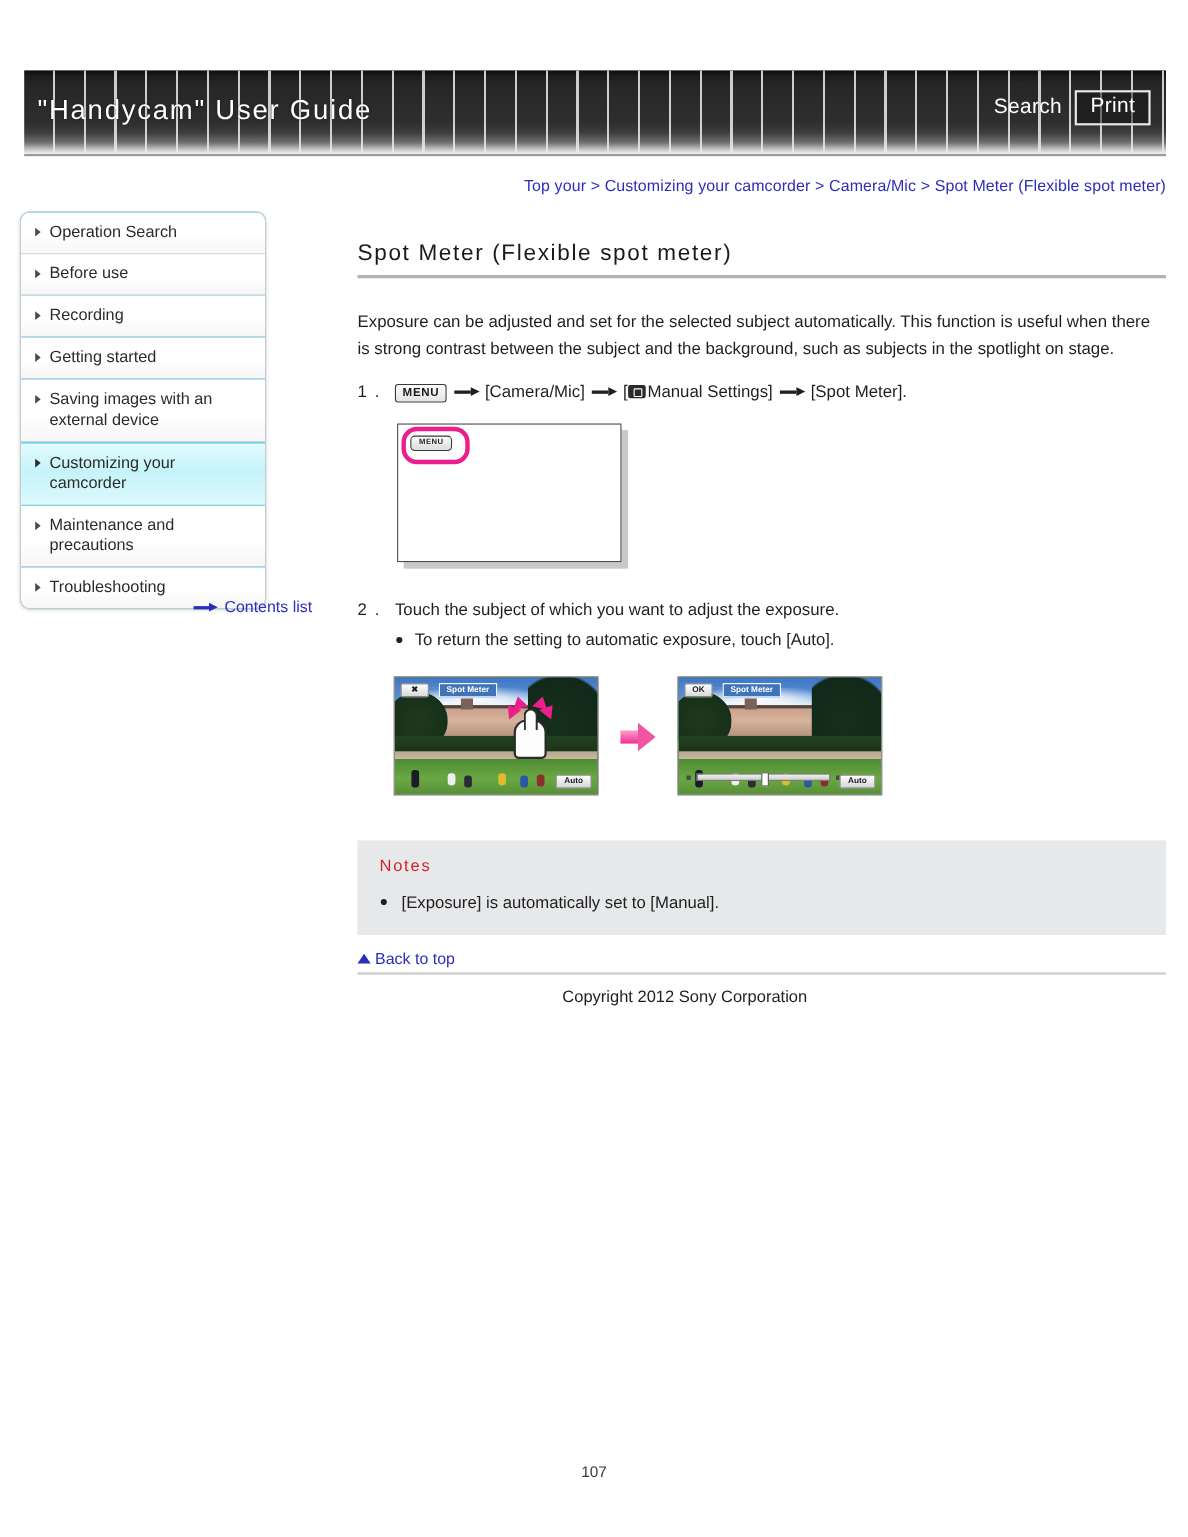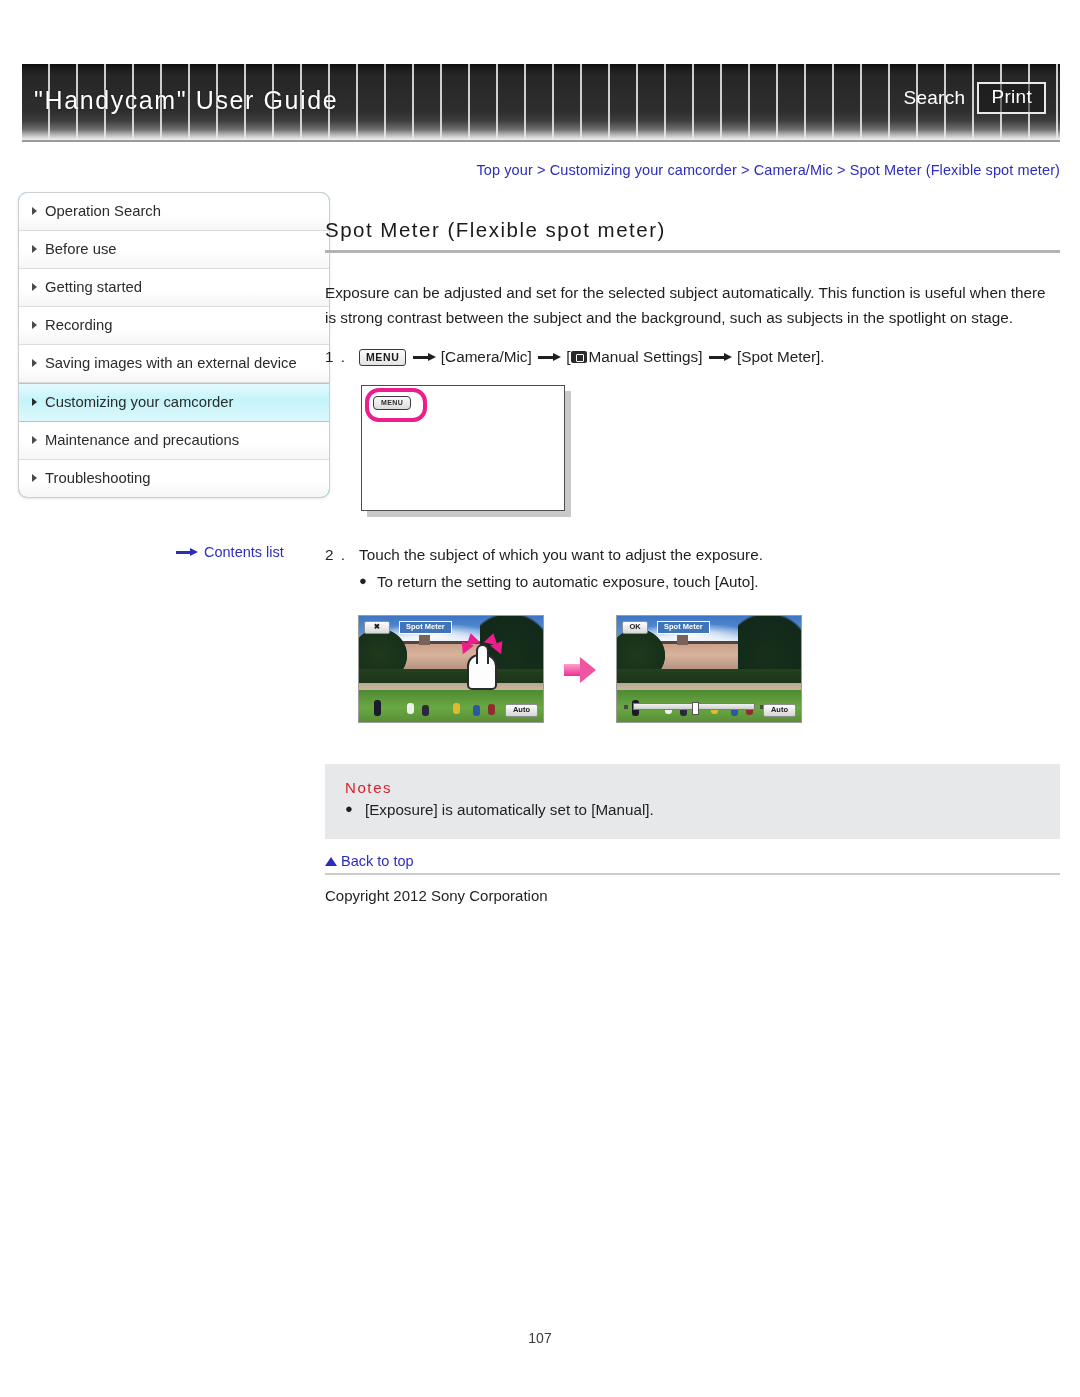"Operation Search" .sidebar { width: 312px -> 224px }
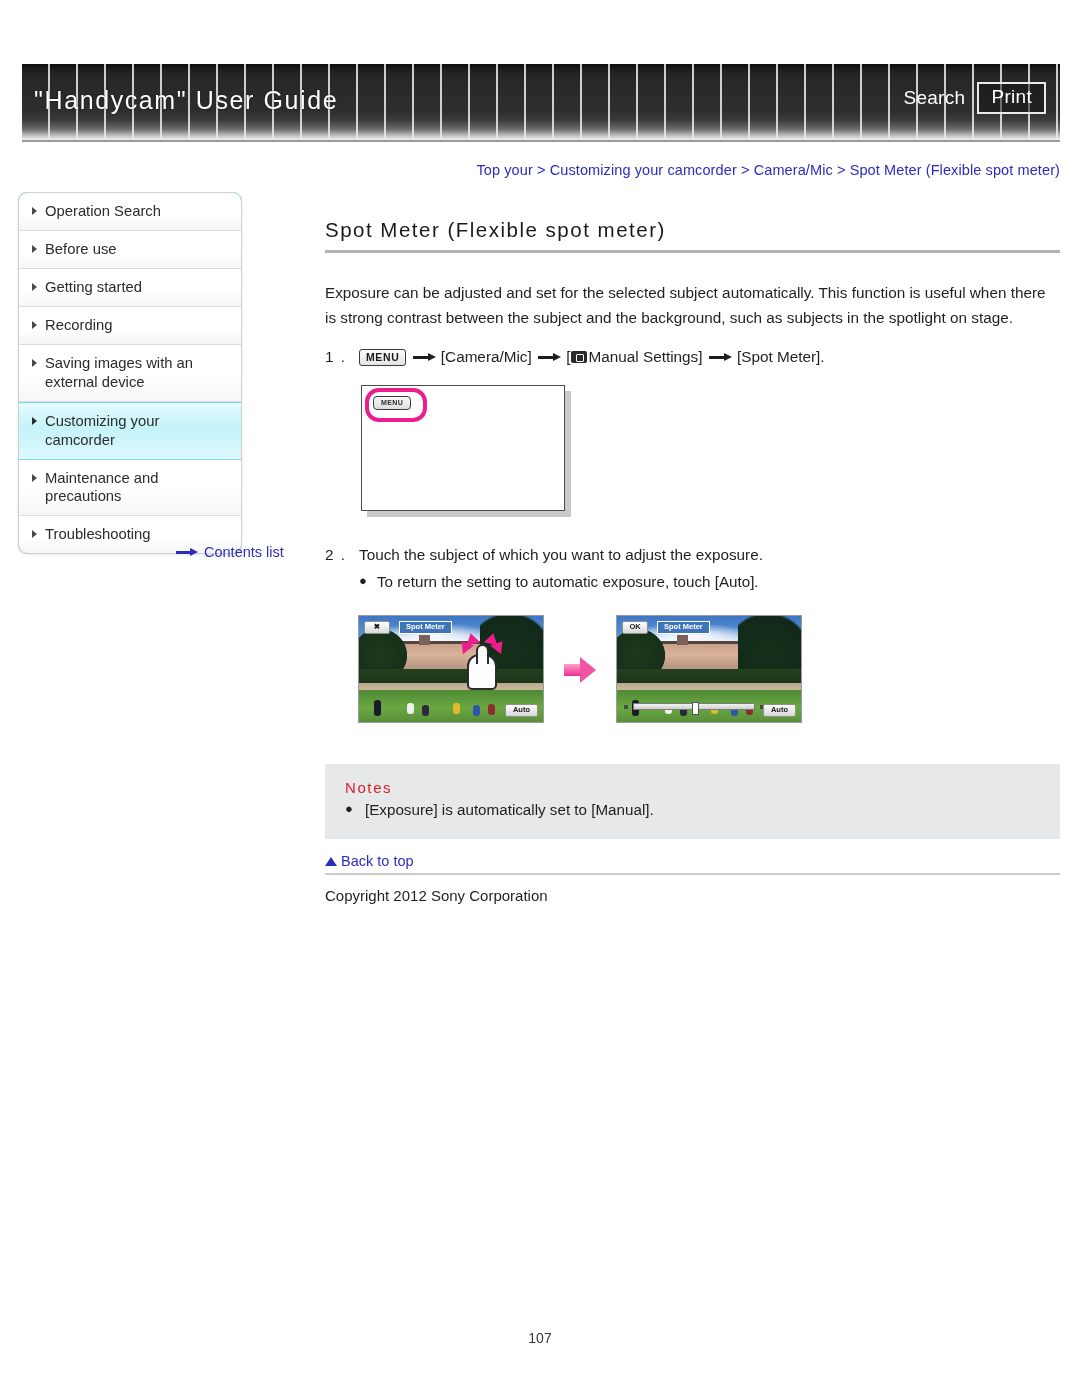"Getting started" div.nav-item { order: before "Recording" -> after "Recording" }
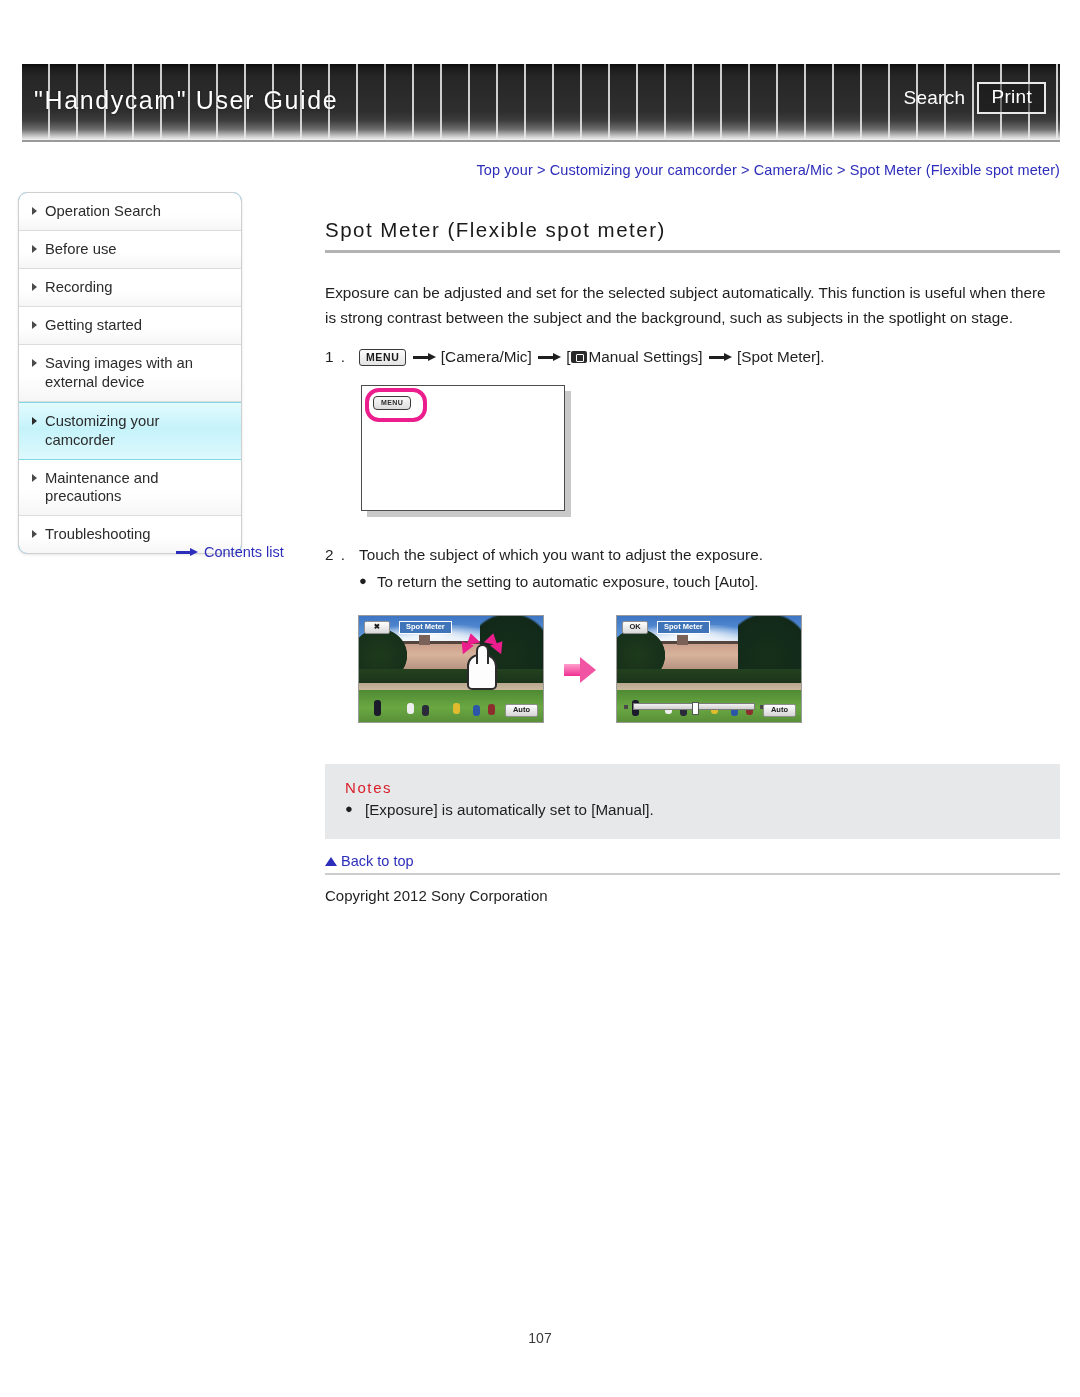"Notes" .notes-head { margin-bottom: 3px -> 14px }
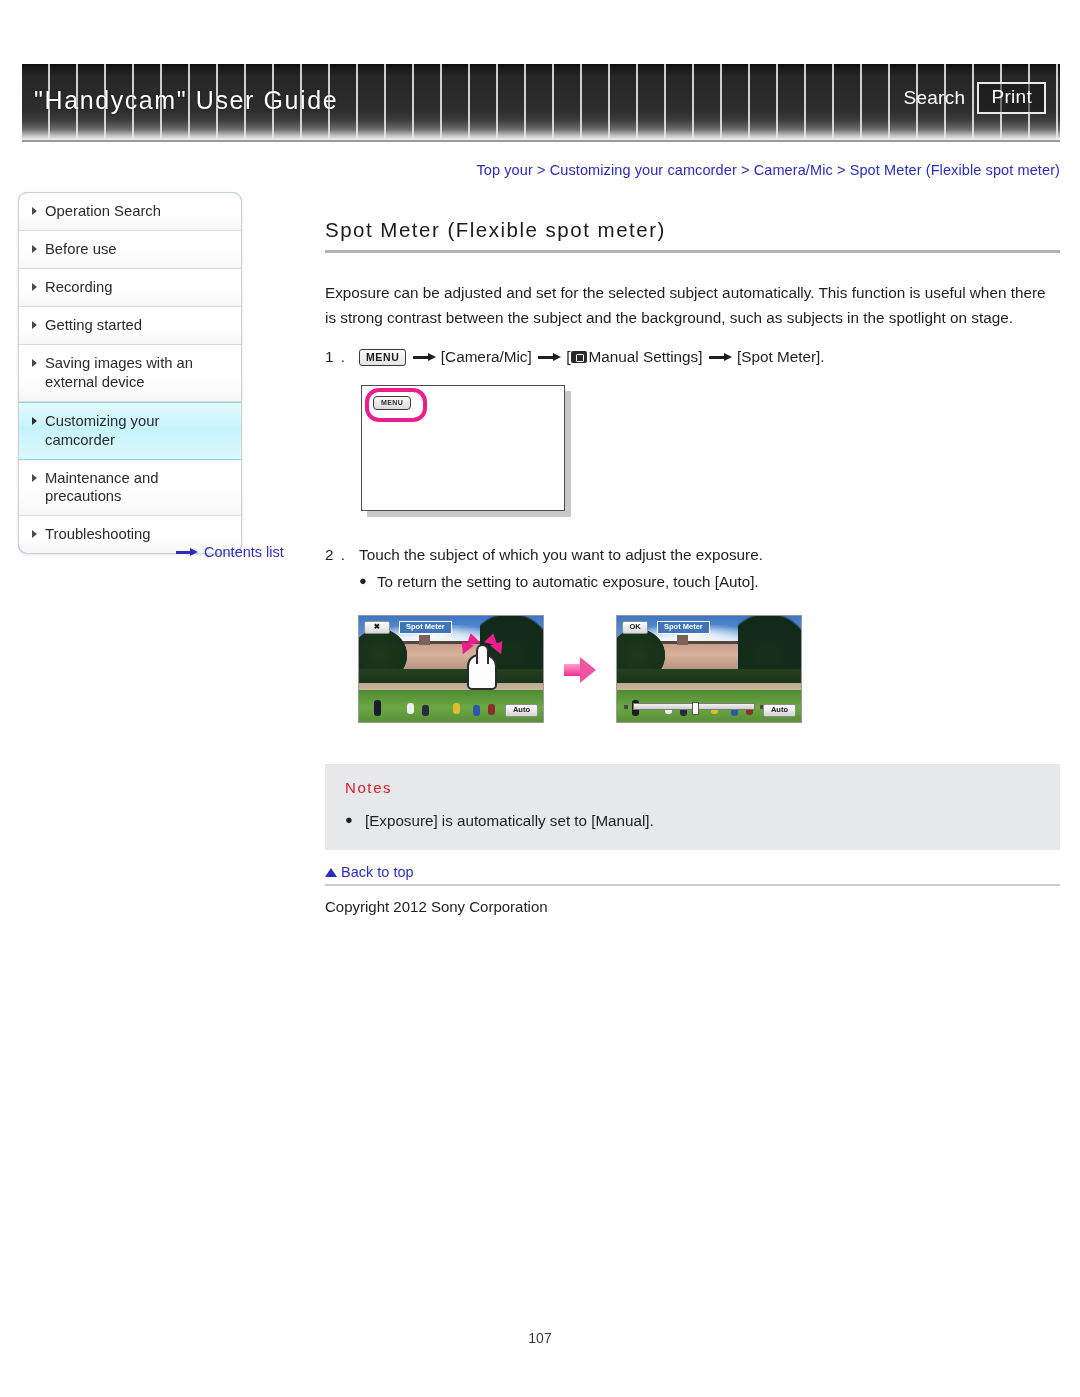"Copyright 2012 Sony Corporation" .copyright { text-align: left -> center }
